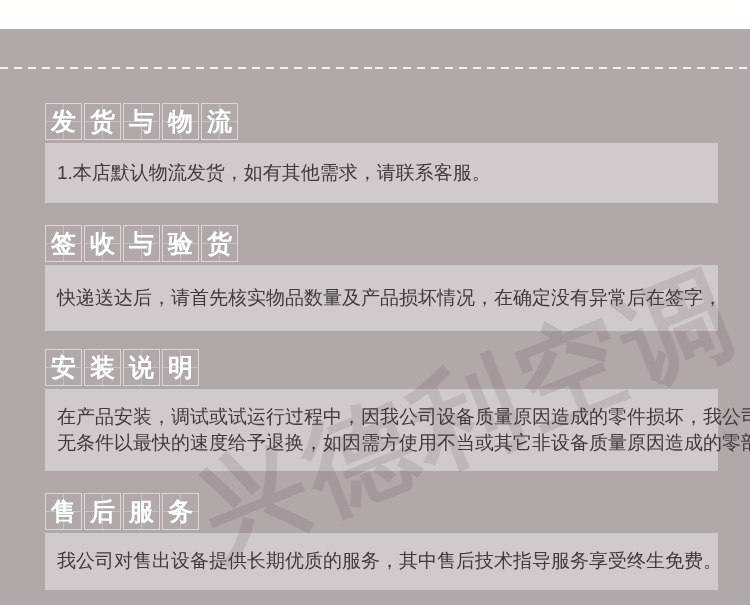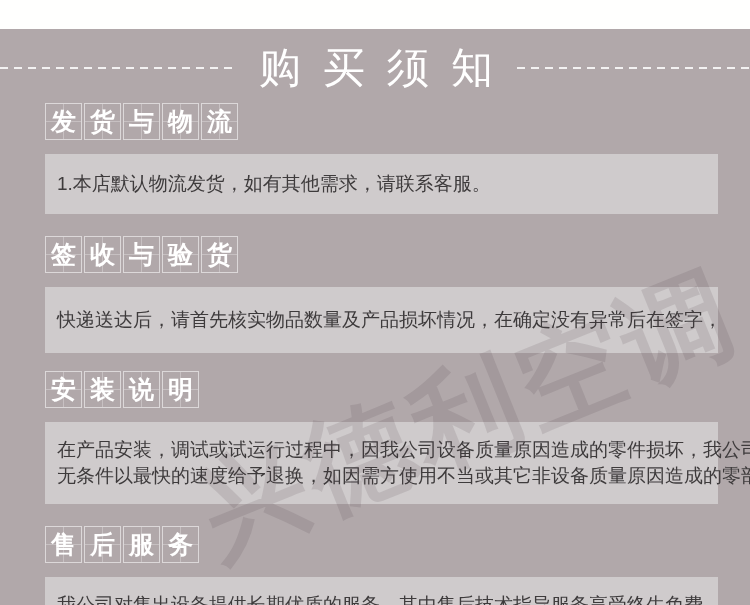"购买须知" h1.title { html: <h1>购买须知</h1> -> none }
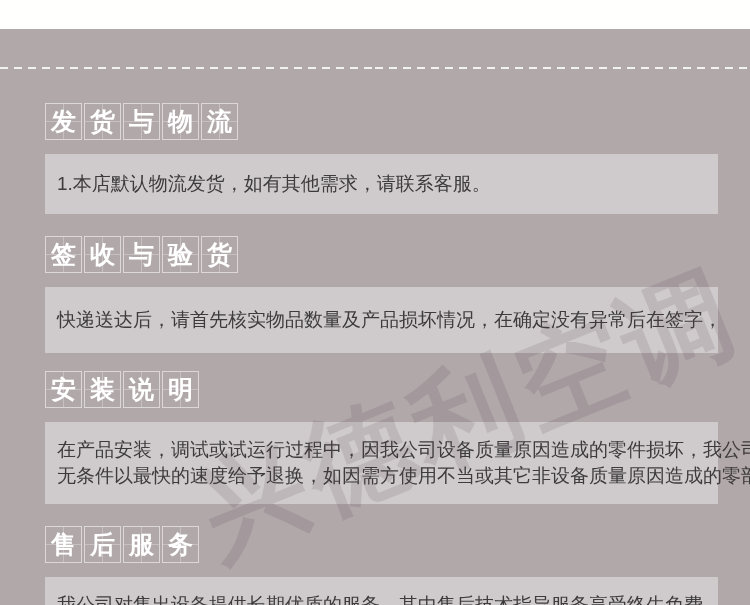"1.本店默认物流发货，如有其他需求，请联系客服。" .box { margin-top: 14px -> 3px }
